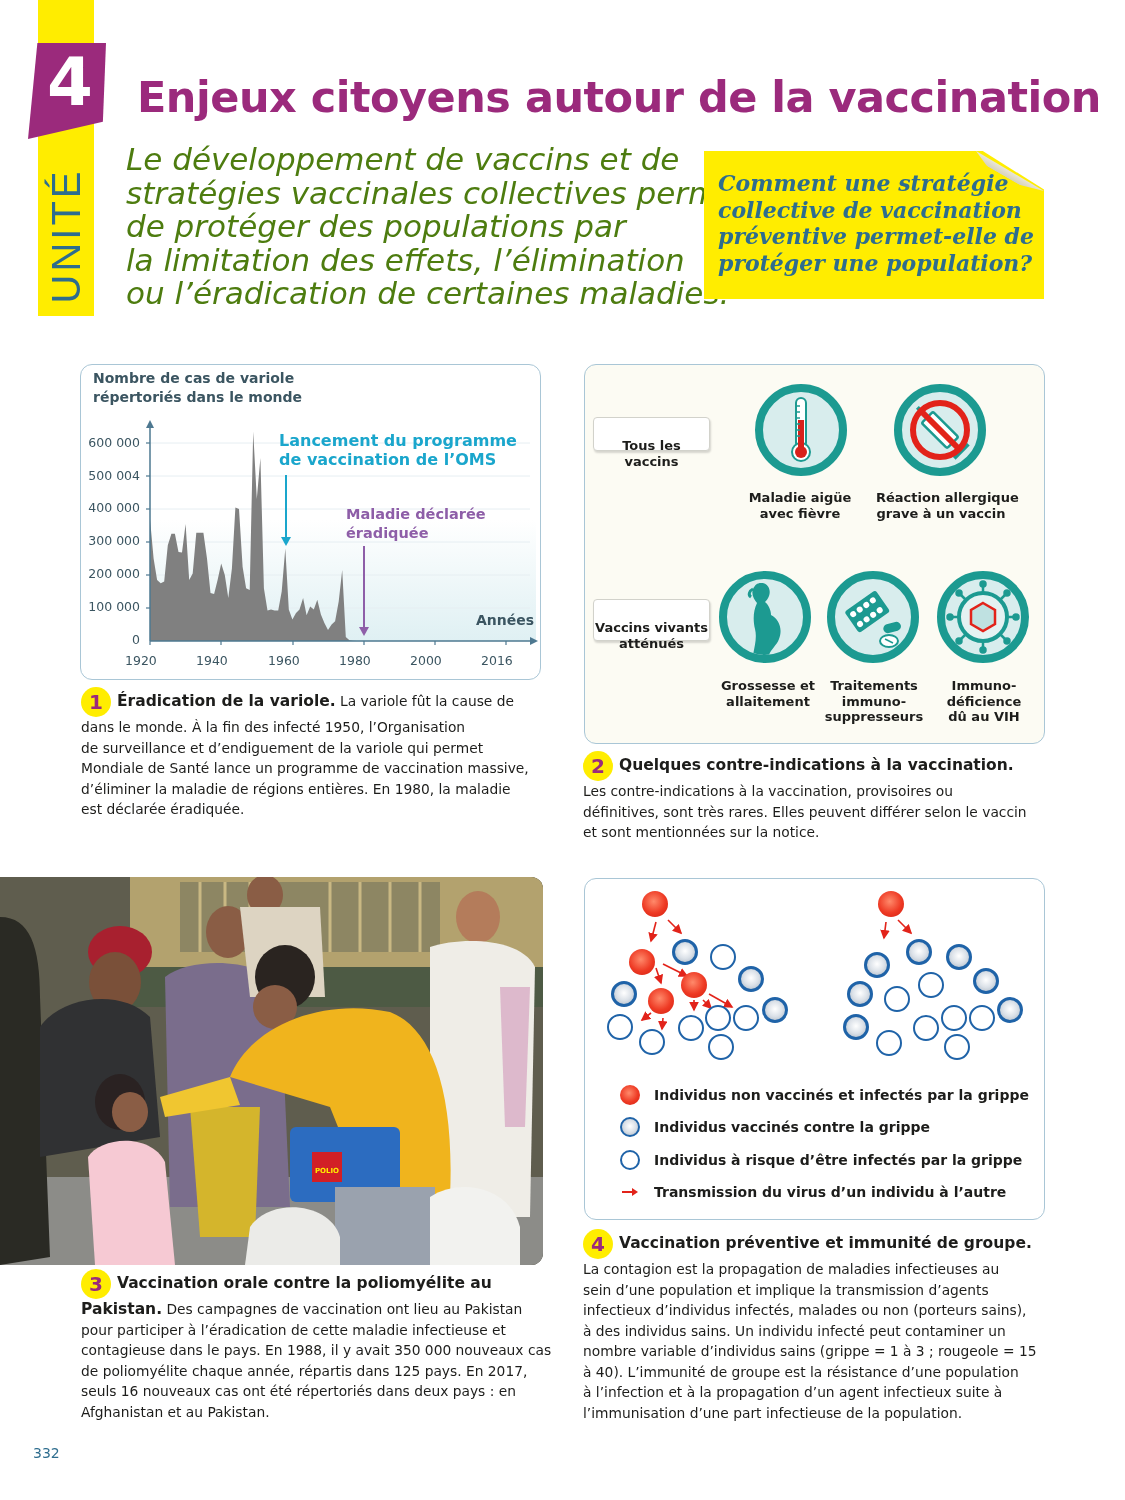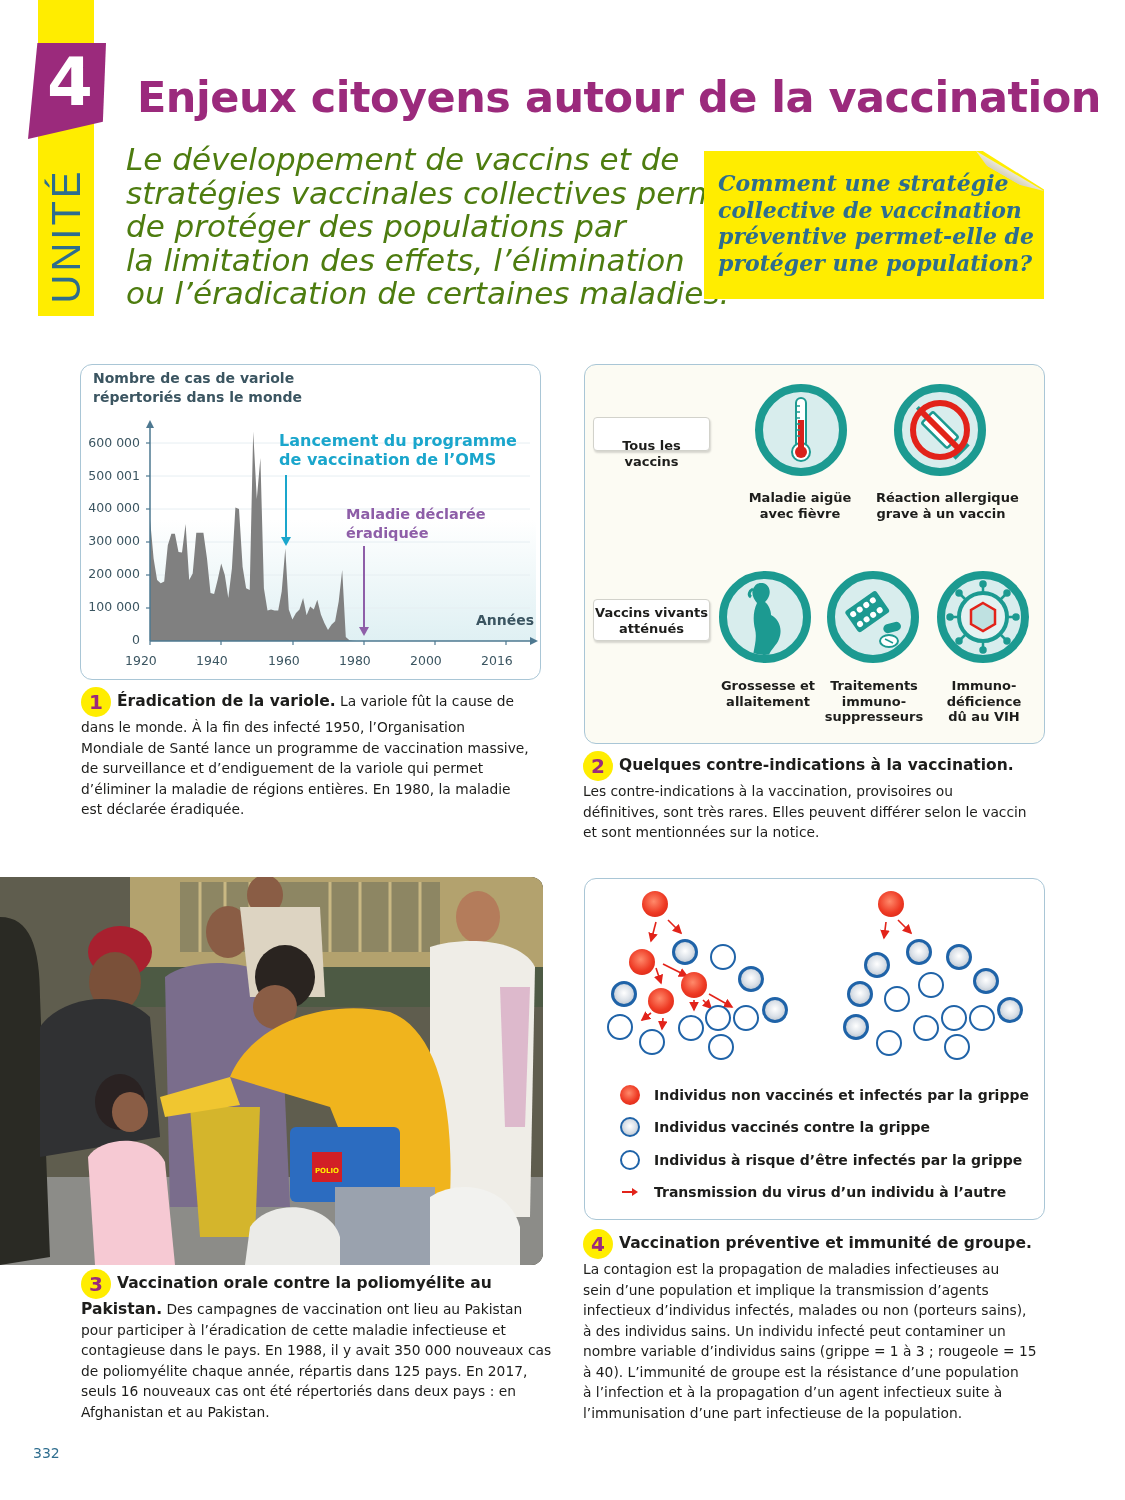"500 001" div.ytick { text: 500 001 -> 500 004 }
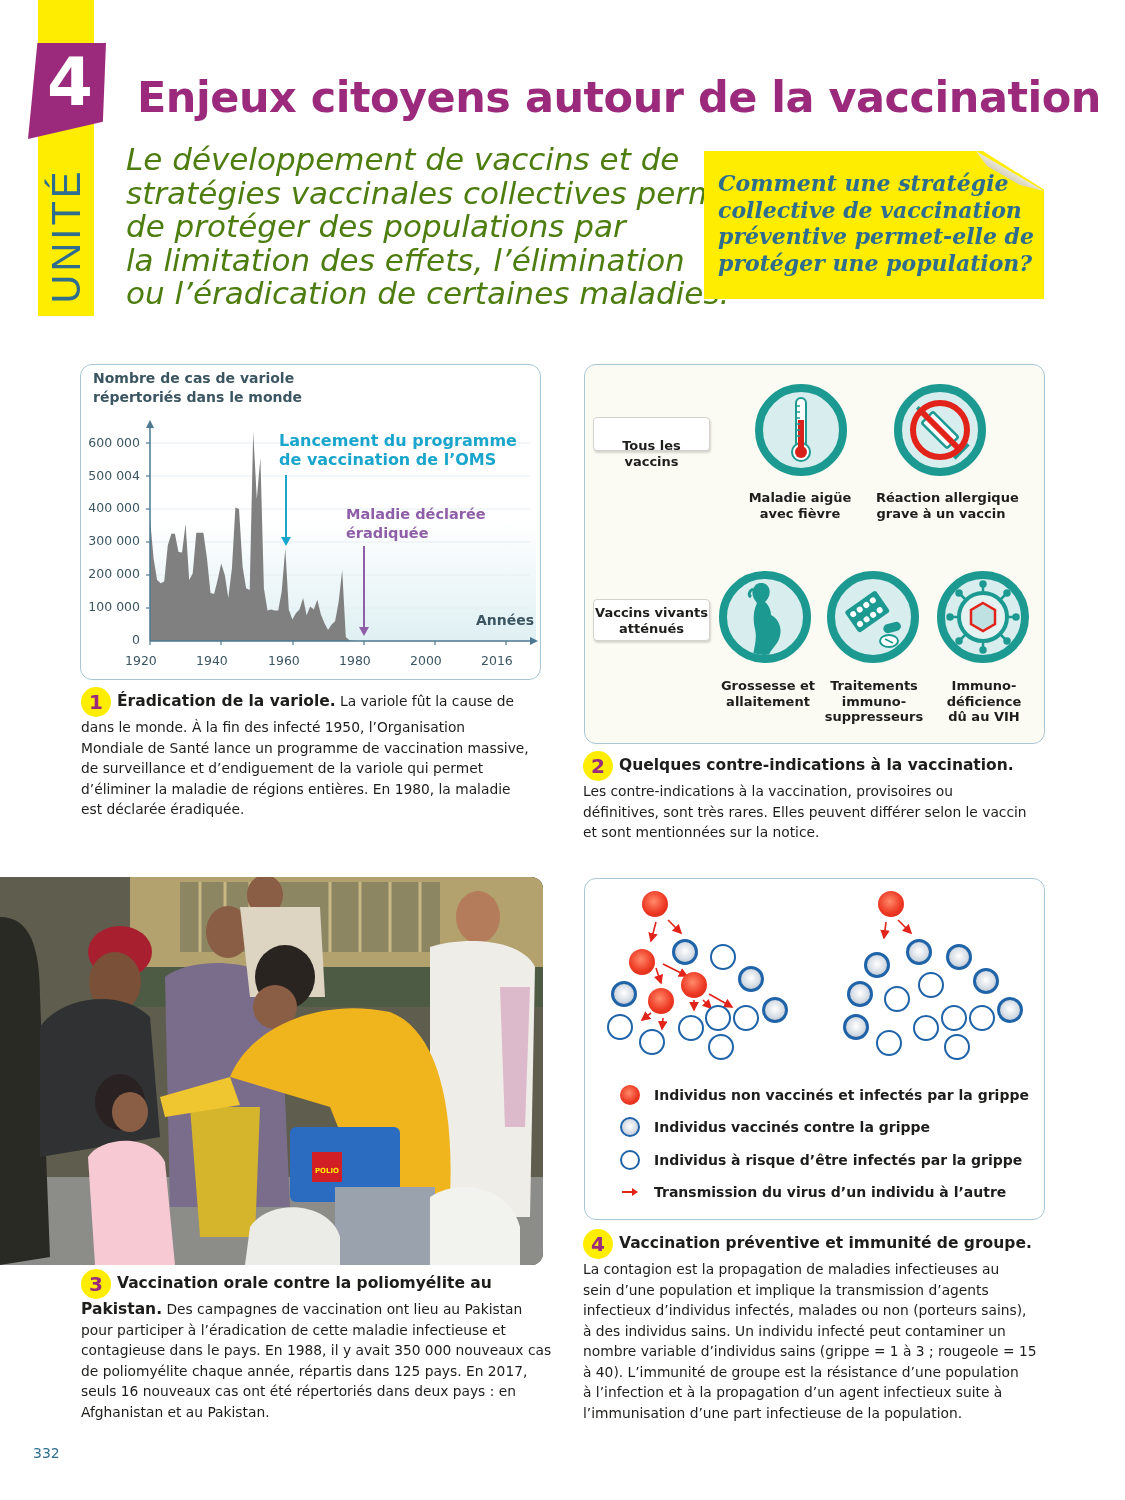"Vaccins vivants" .tag-live { padding-top: 5px -> 20px }
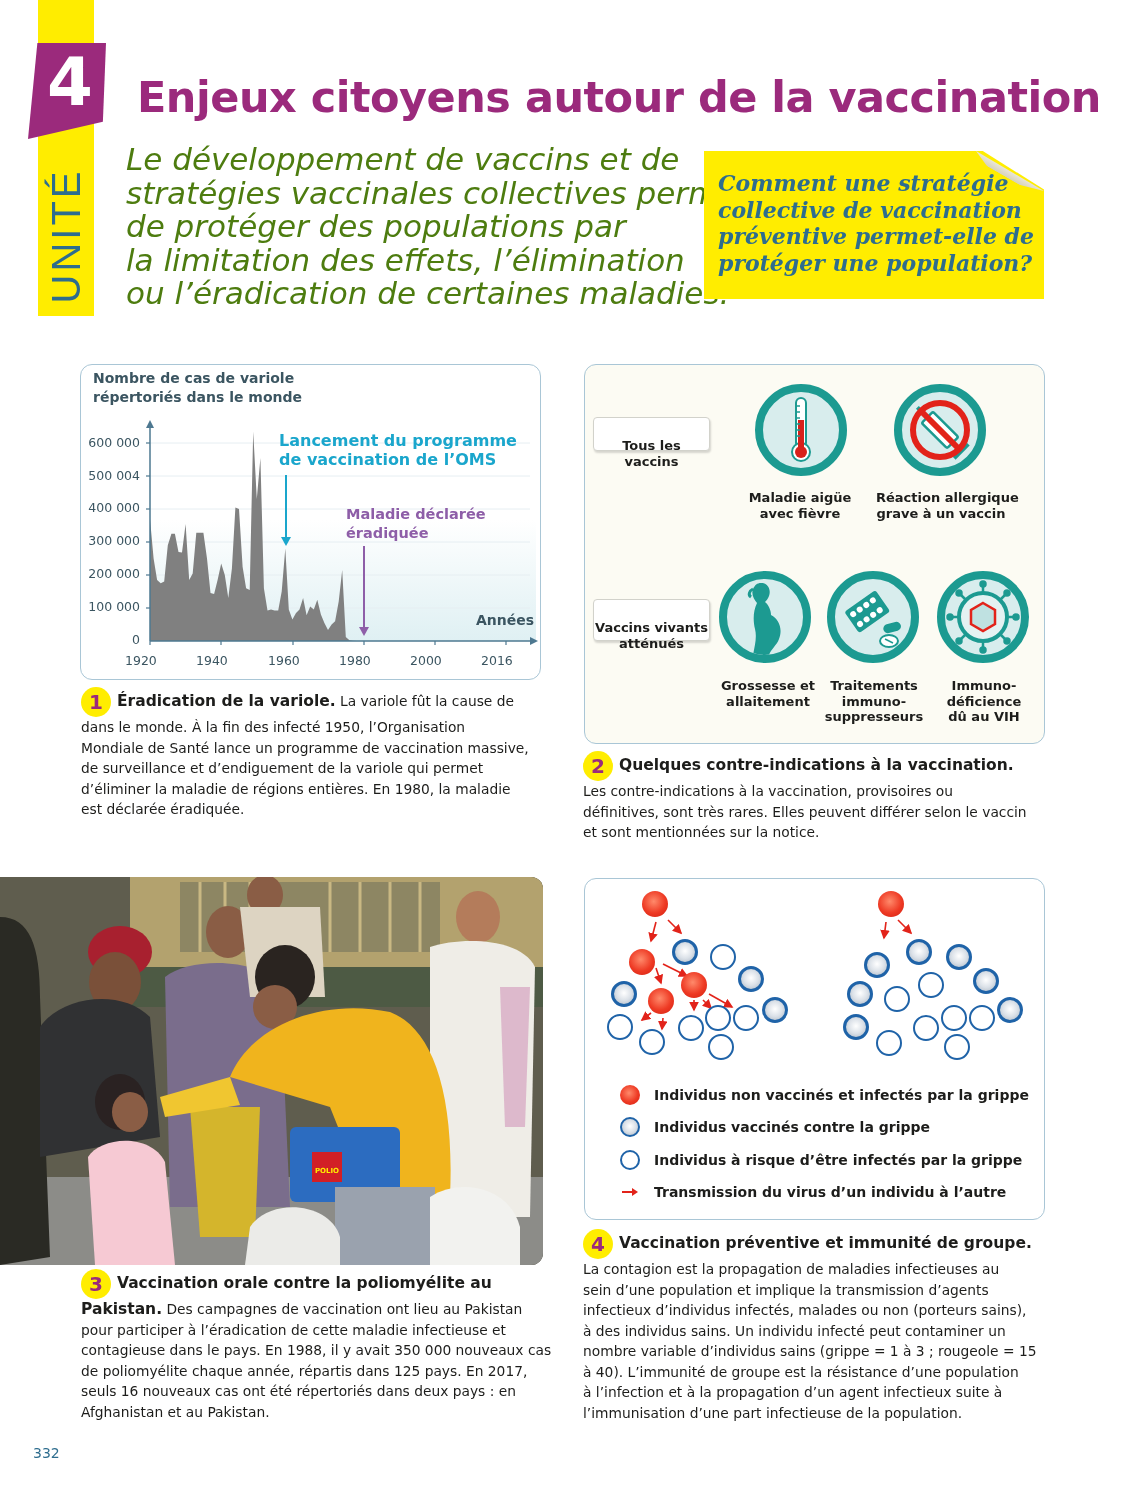"Mondiale de Santé lance un" span.line { order: before "de surveillance et d’endiguement de" -> after "de surveillance et d’endiguement de" }
